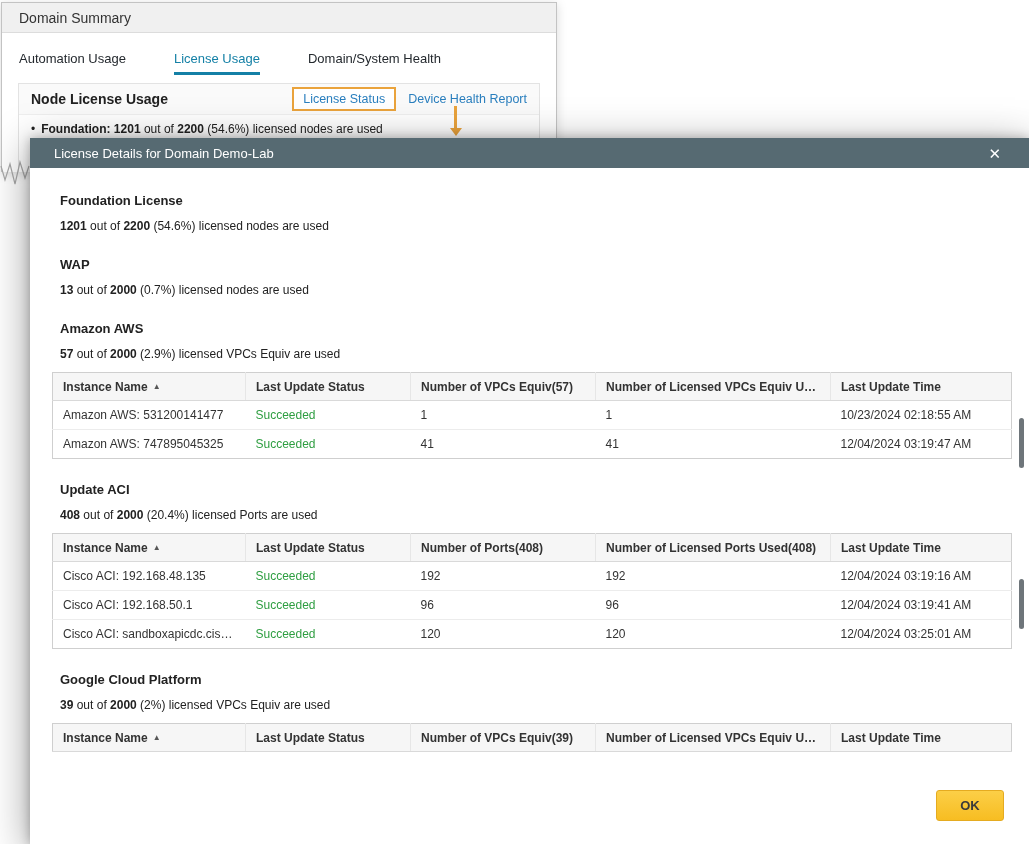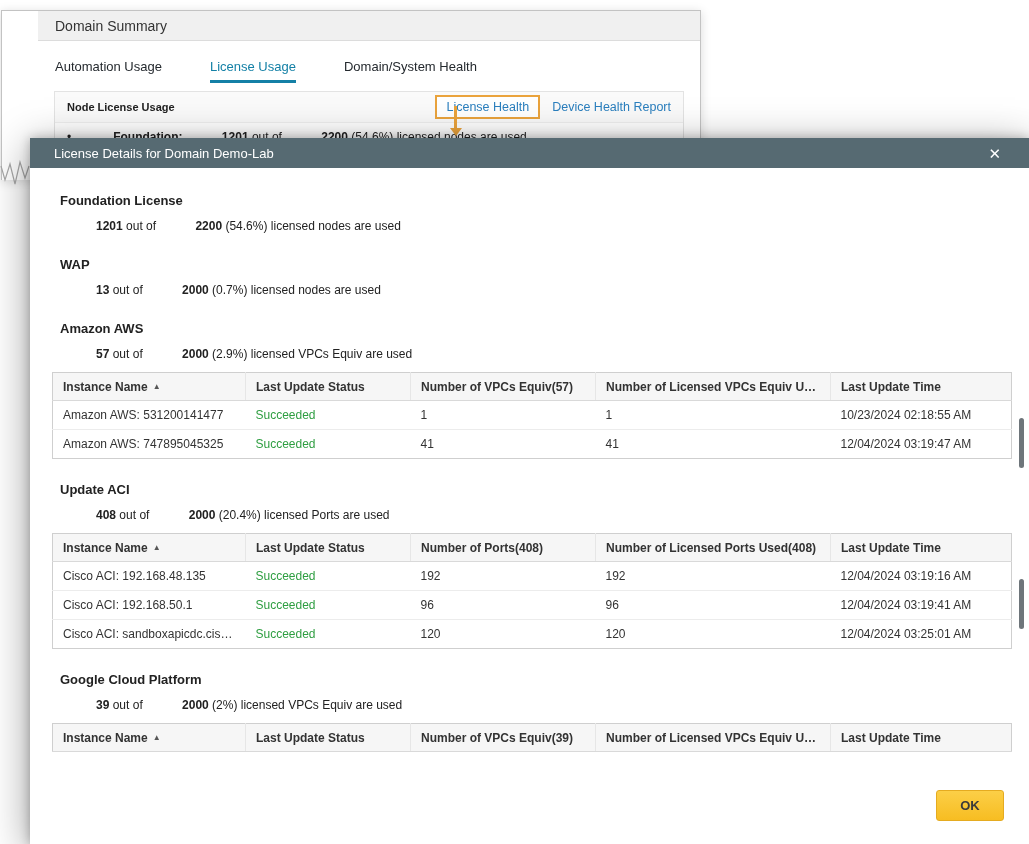"Domain Summary" #domain-window { padding-left: 36px -> none; top: 10px -> 2px; width: 700px -> 556px }
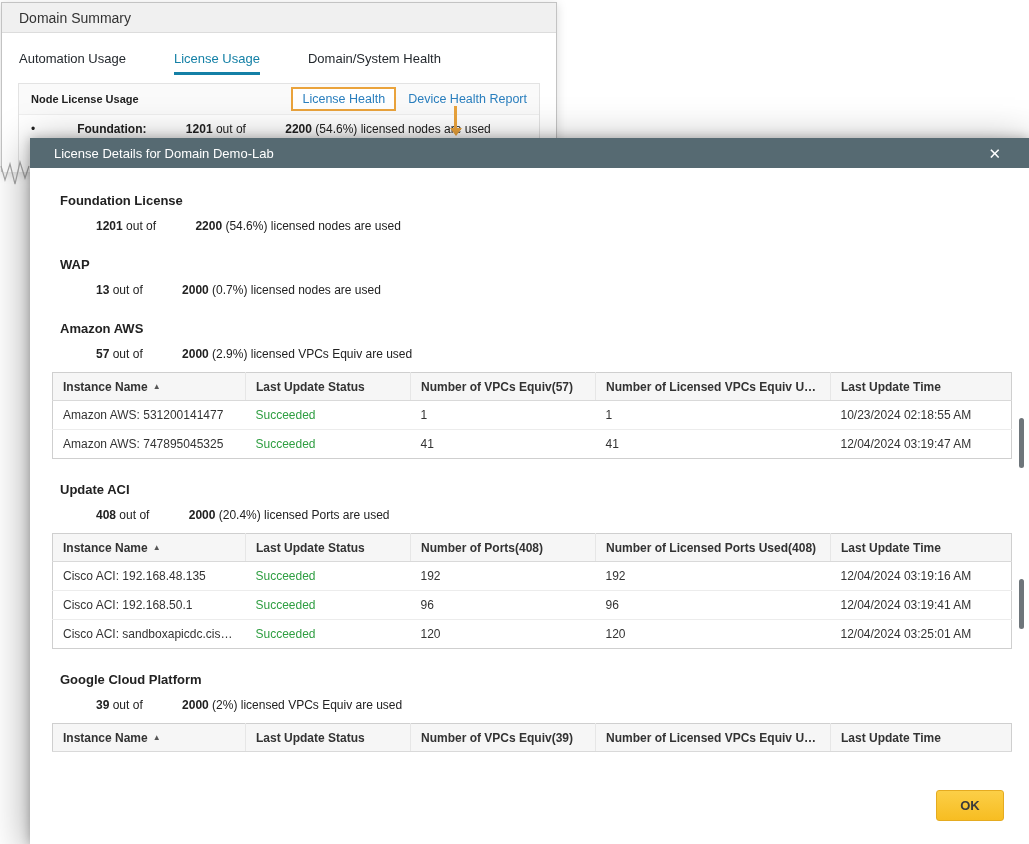"Node License Usage" .panel-title { font-size: 11px -> 14px }
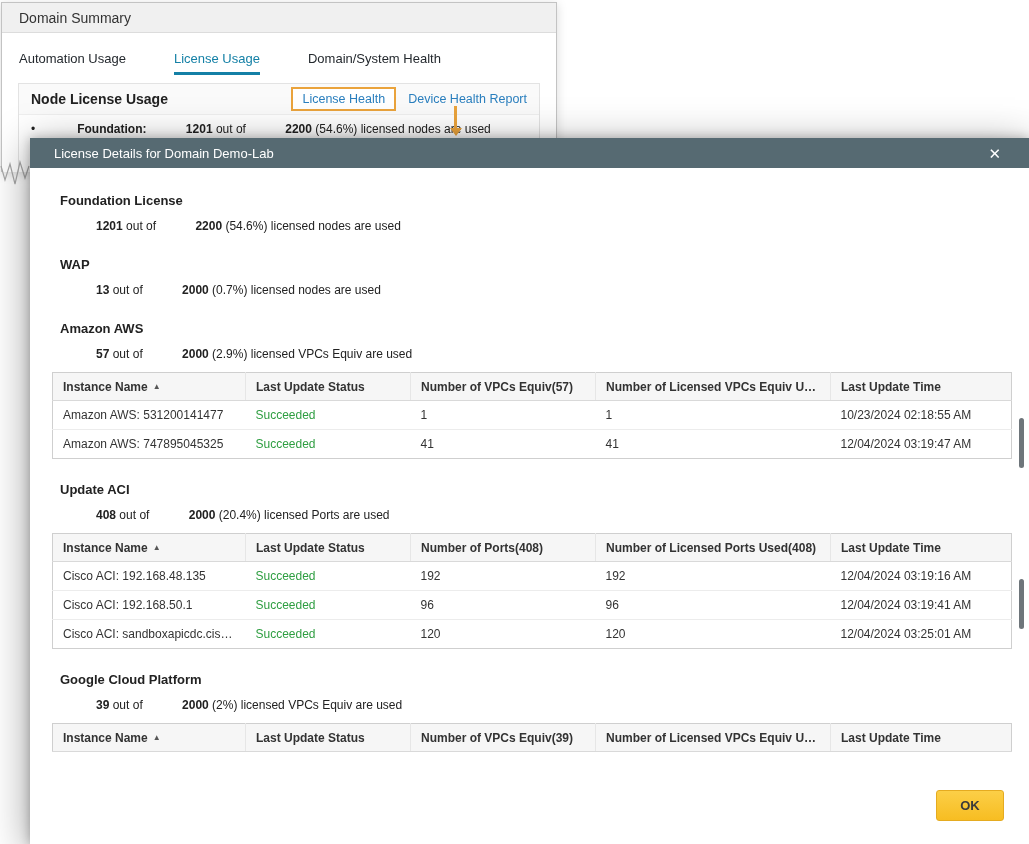"License Health" button.license-details-btn { text: Health -> Status }
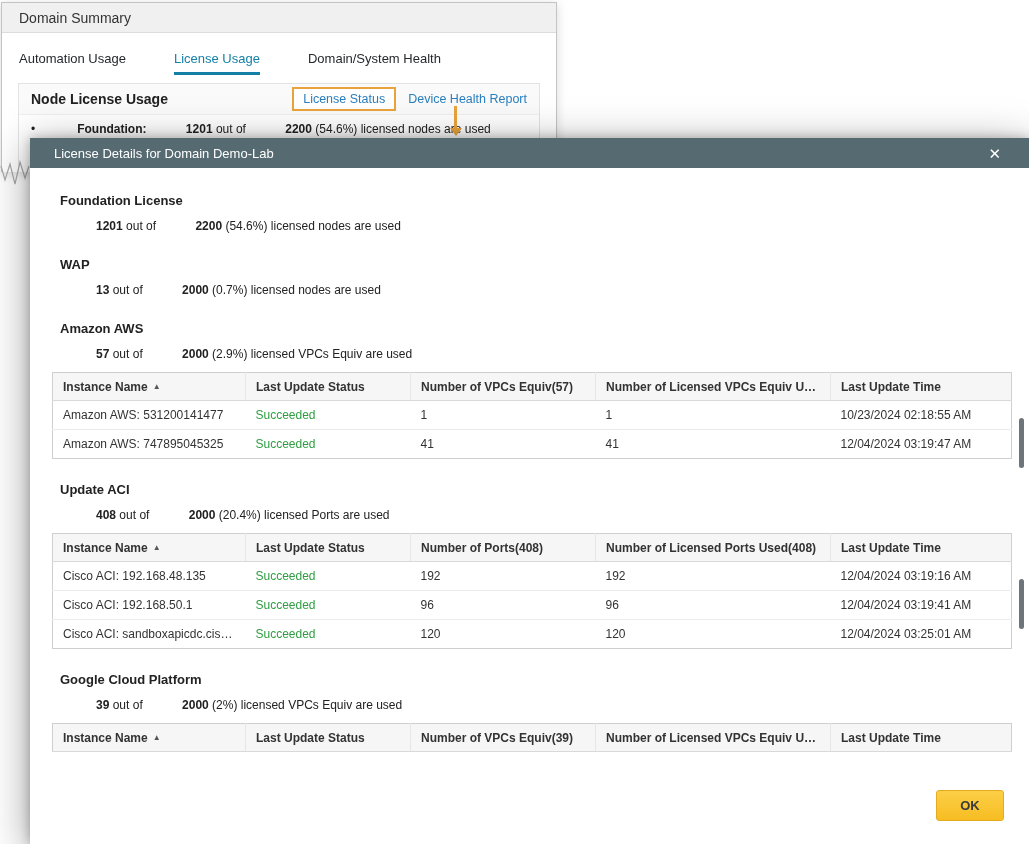"Foundation:" b { margin-left: 36px -> none }
